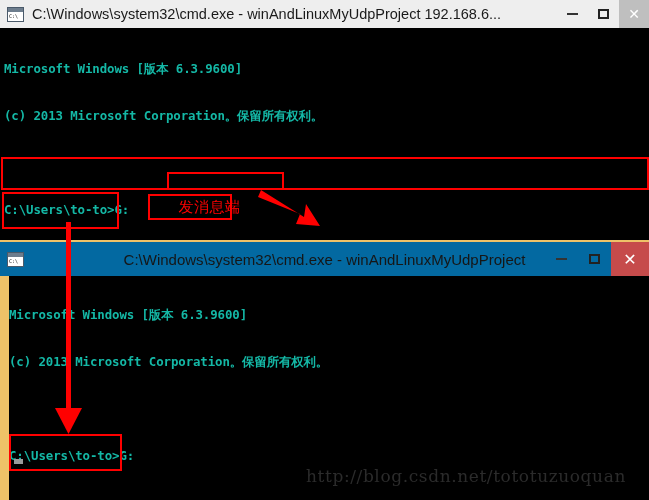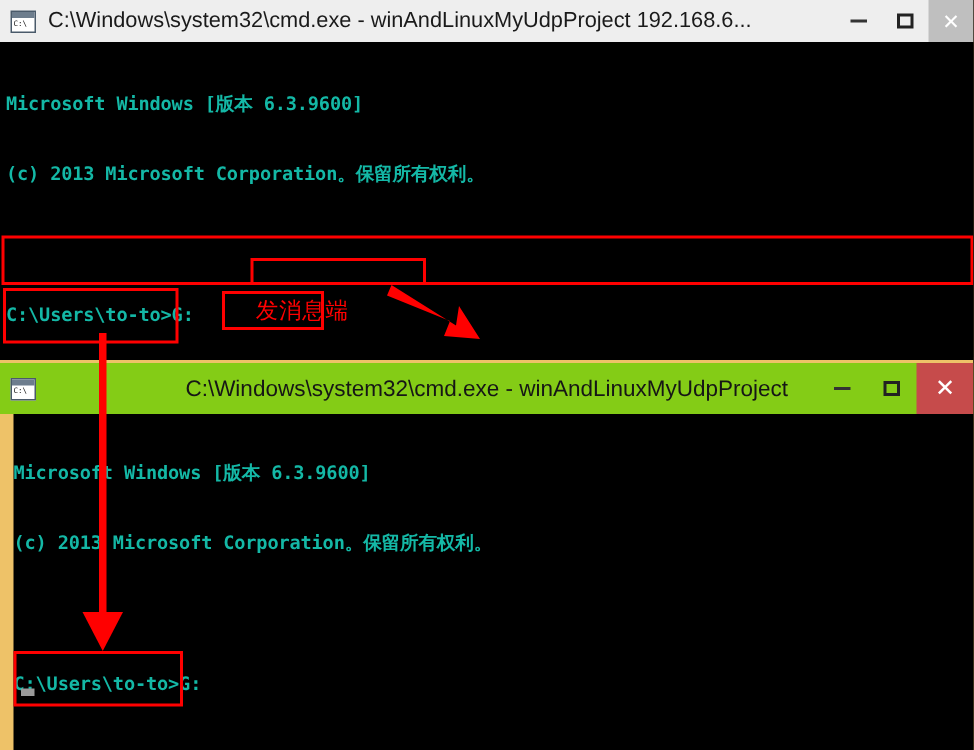"发消息端" div.anno { width: 68px -> 84px }
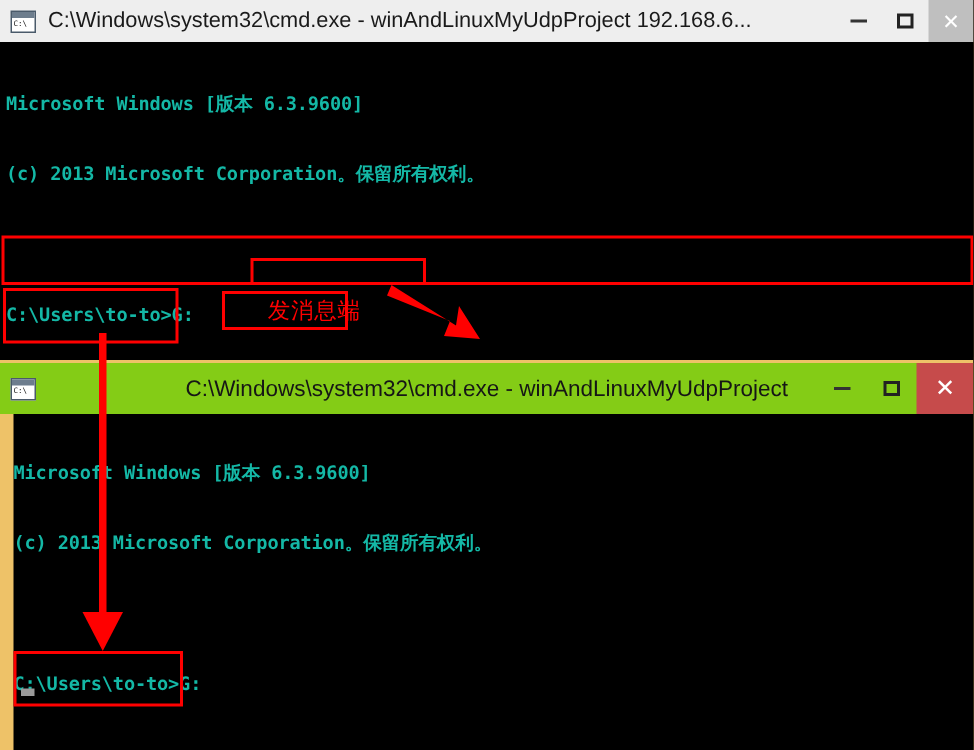"C:\Windows\system32\cmd.exe - winAndLinuxMyUdpProject" .win2-titlebar { background: #84cc16 -> #0369a1 }
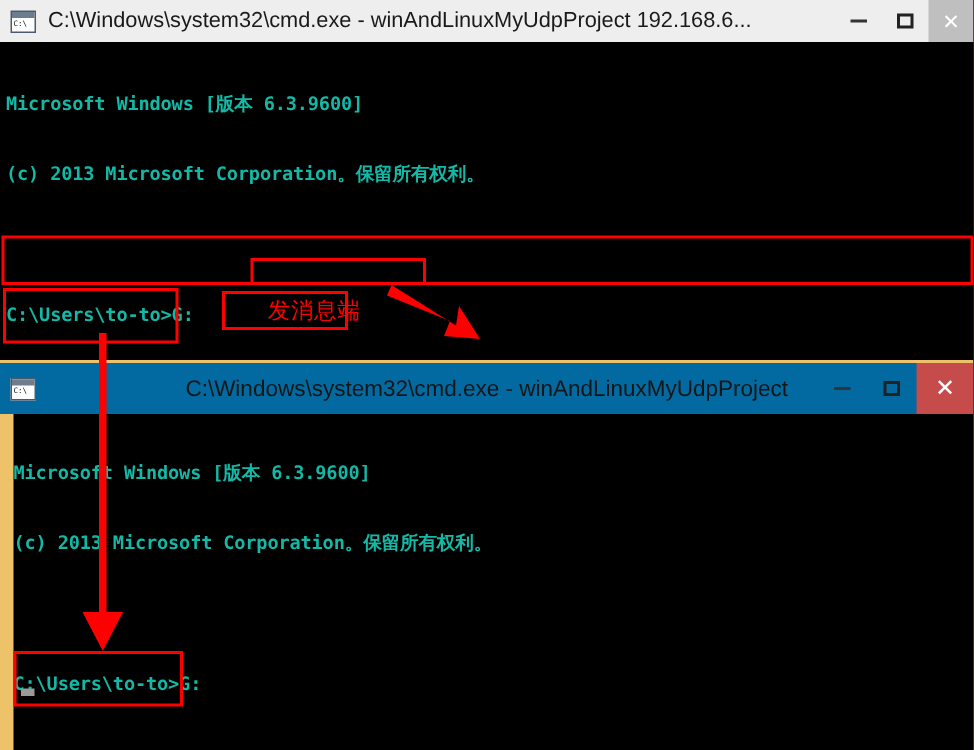"http://blog.csdn.net/tototuzuoquan" div.watermark { html: none -> <div>http://blog.csdn.net/tototuzuoquan</div> }
